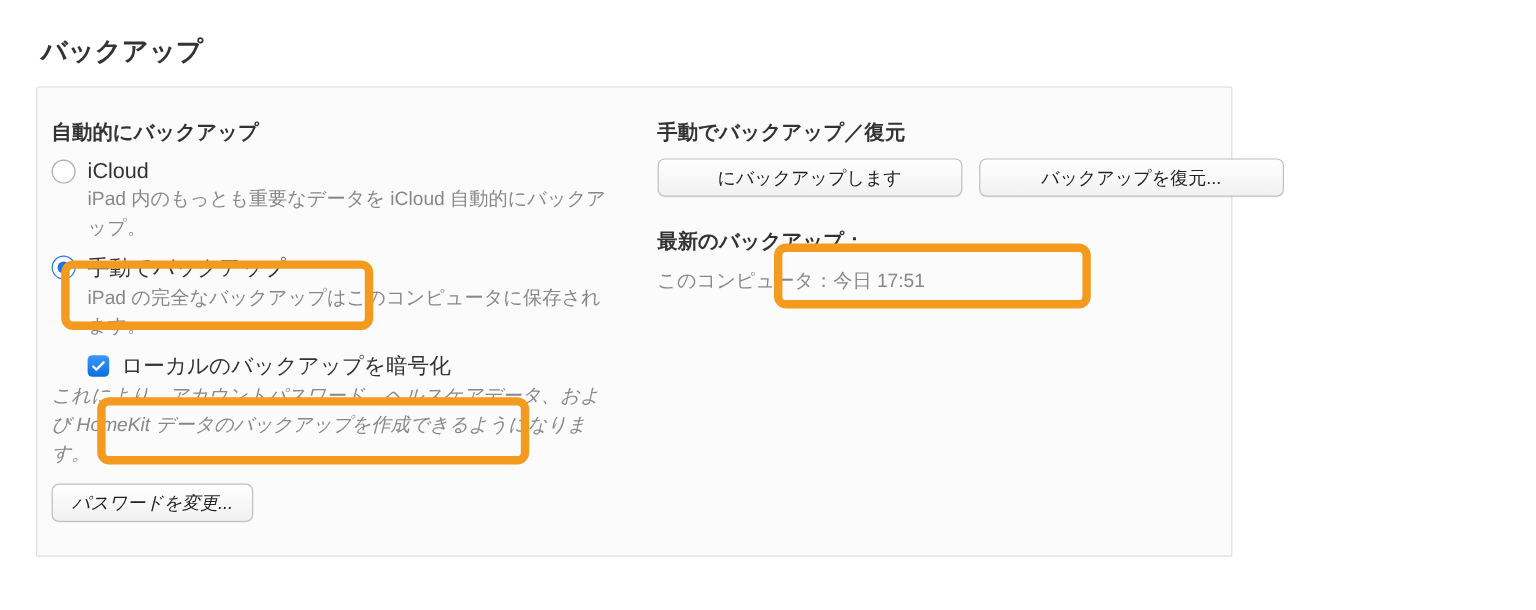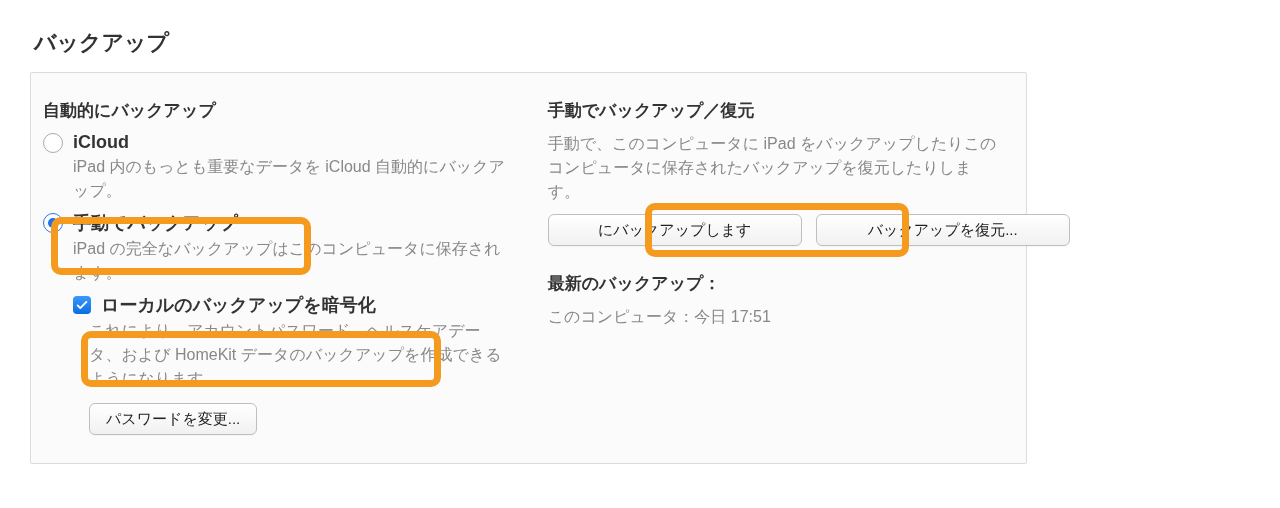"iCloud" .opt { font-weight: bold -> none }
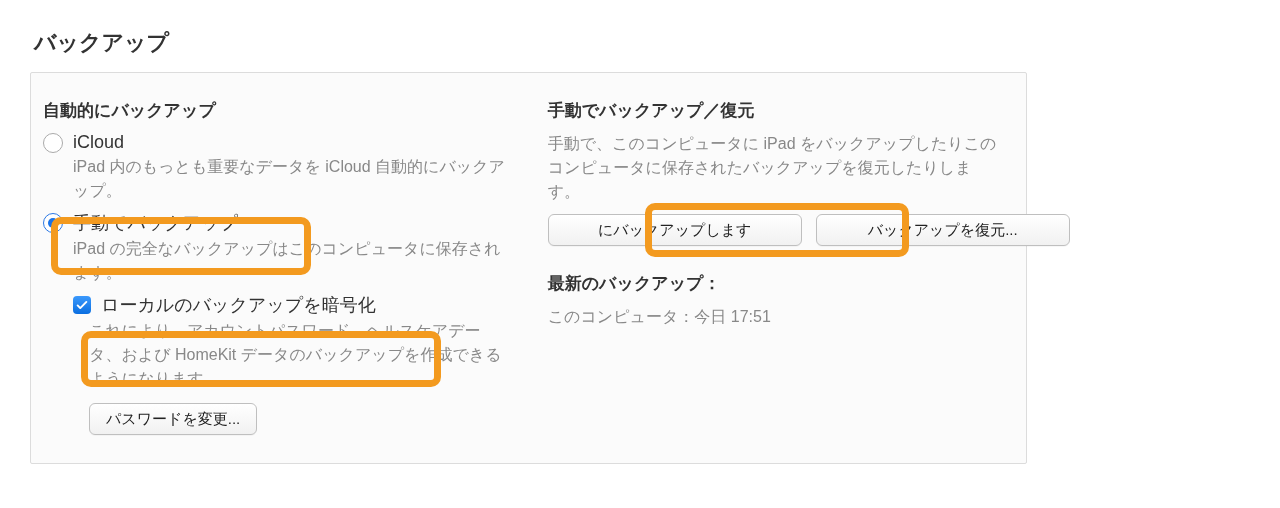"手動で、このコンピュータに iPad" div.desc { html: <div>手動で、このコンピュータに iPad をバックアップしたりこのコンピュータに保存されたバックアップを復元したりします。</div> -> none }
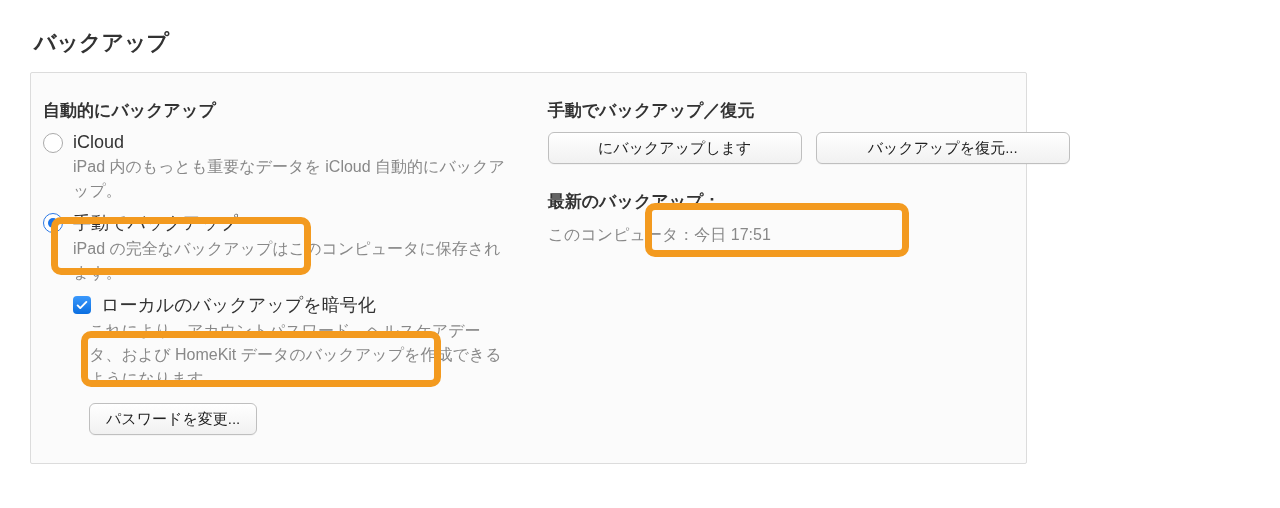"これにより、アカウントパスワード、ヘルスケアデータ、および HomeKit" .higher-indent { font-style: none -> italic; margin-left: 46px -> none }
